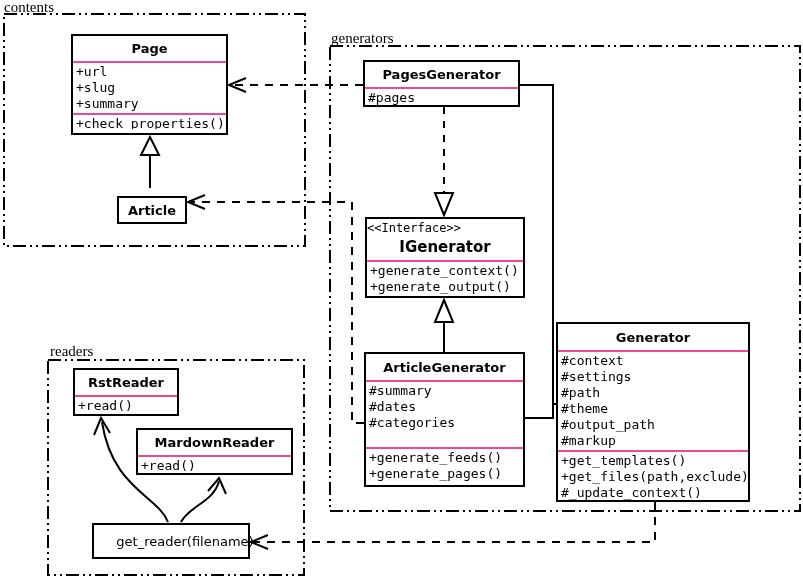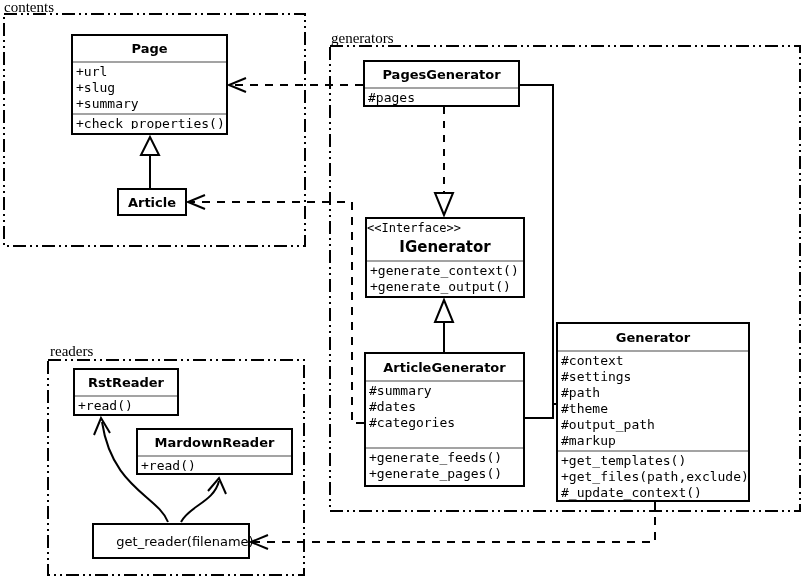"+url" .usec { border-top: 2px solid #a3a3a3 -> 2px solid #ec4899 }
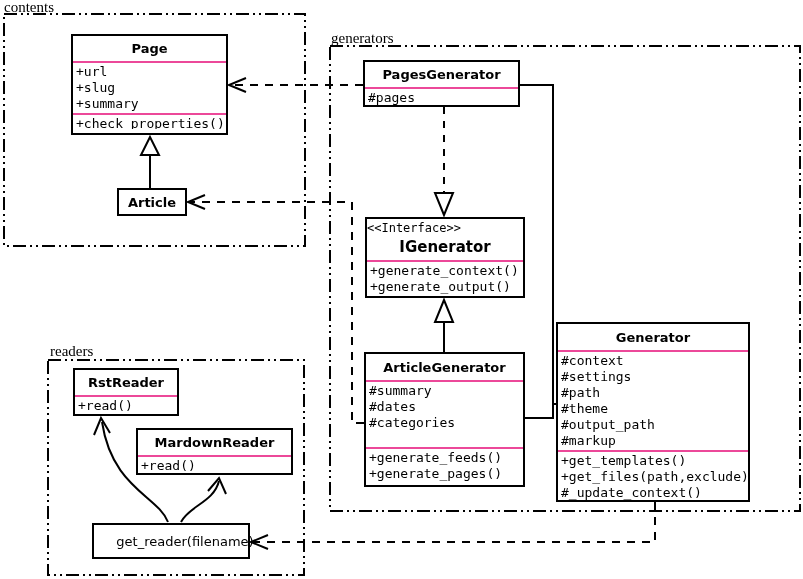"Article" div.ubox { top: 188px -> 196px }
